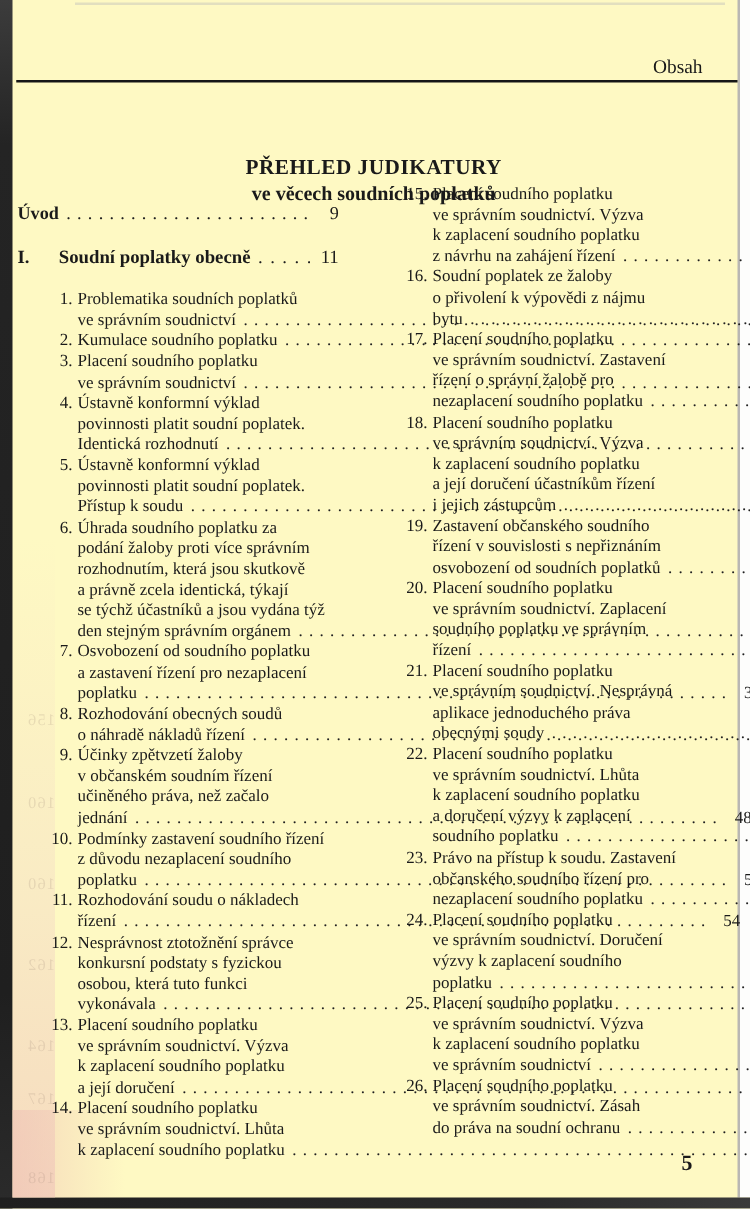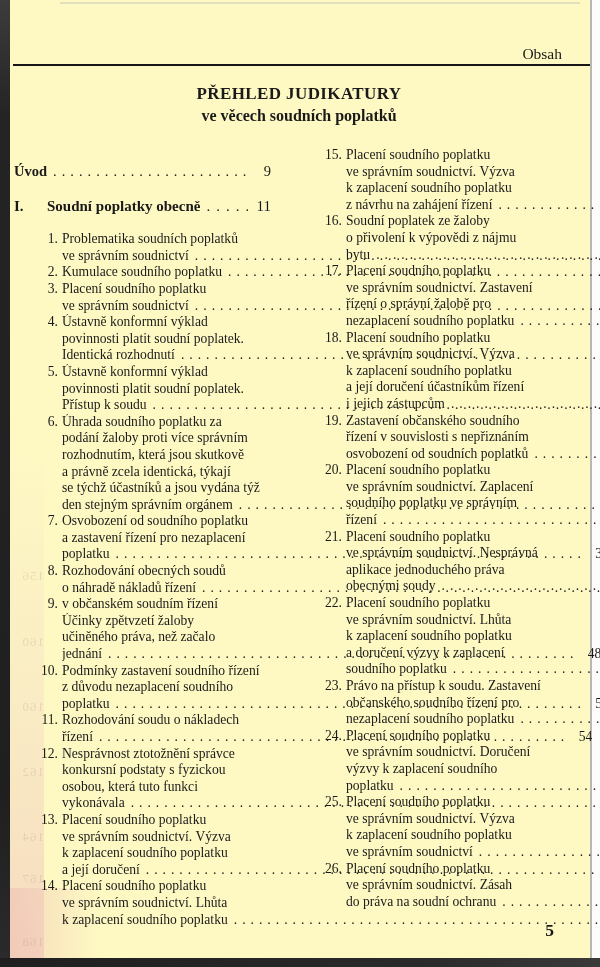"PŘEHLED JUDIKATURY" .title-main { margin-top: none -> 40px }
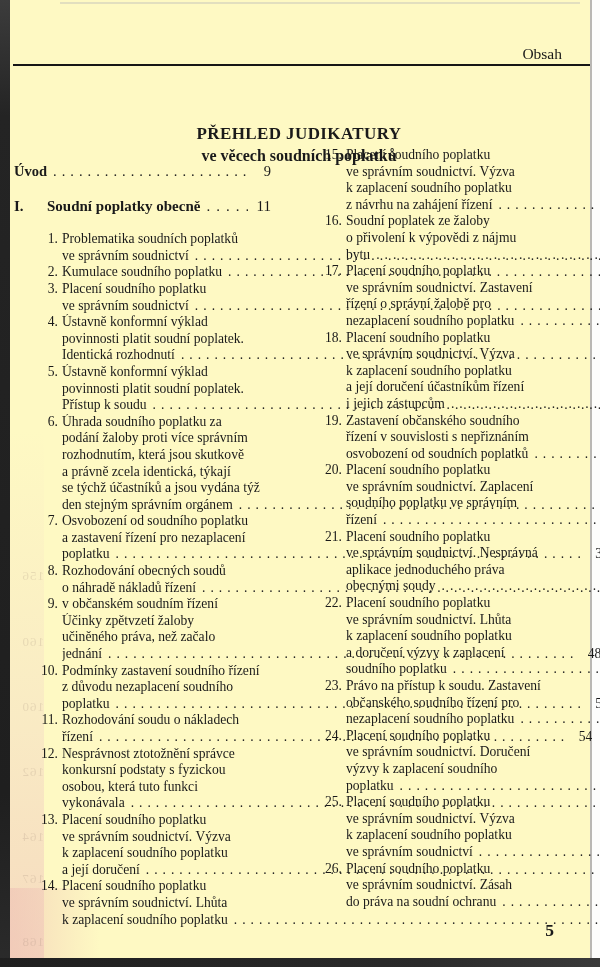"v občanském soudním řízení" div.line { order: before "Účinky zpětvzetí žaloby" -> after "Účinky zpětvzetí žaloby" }
